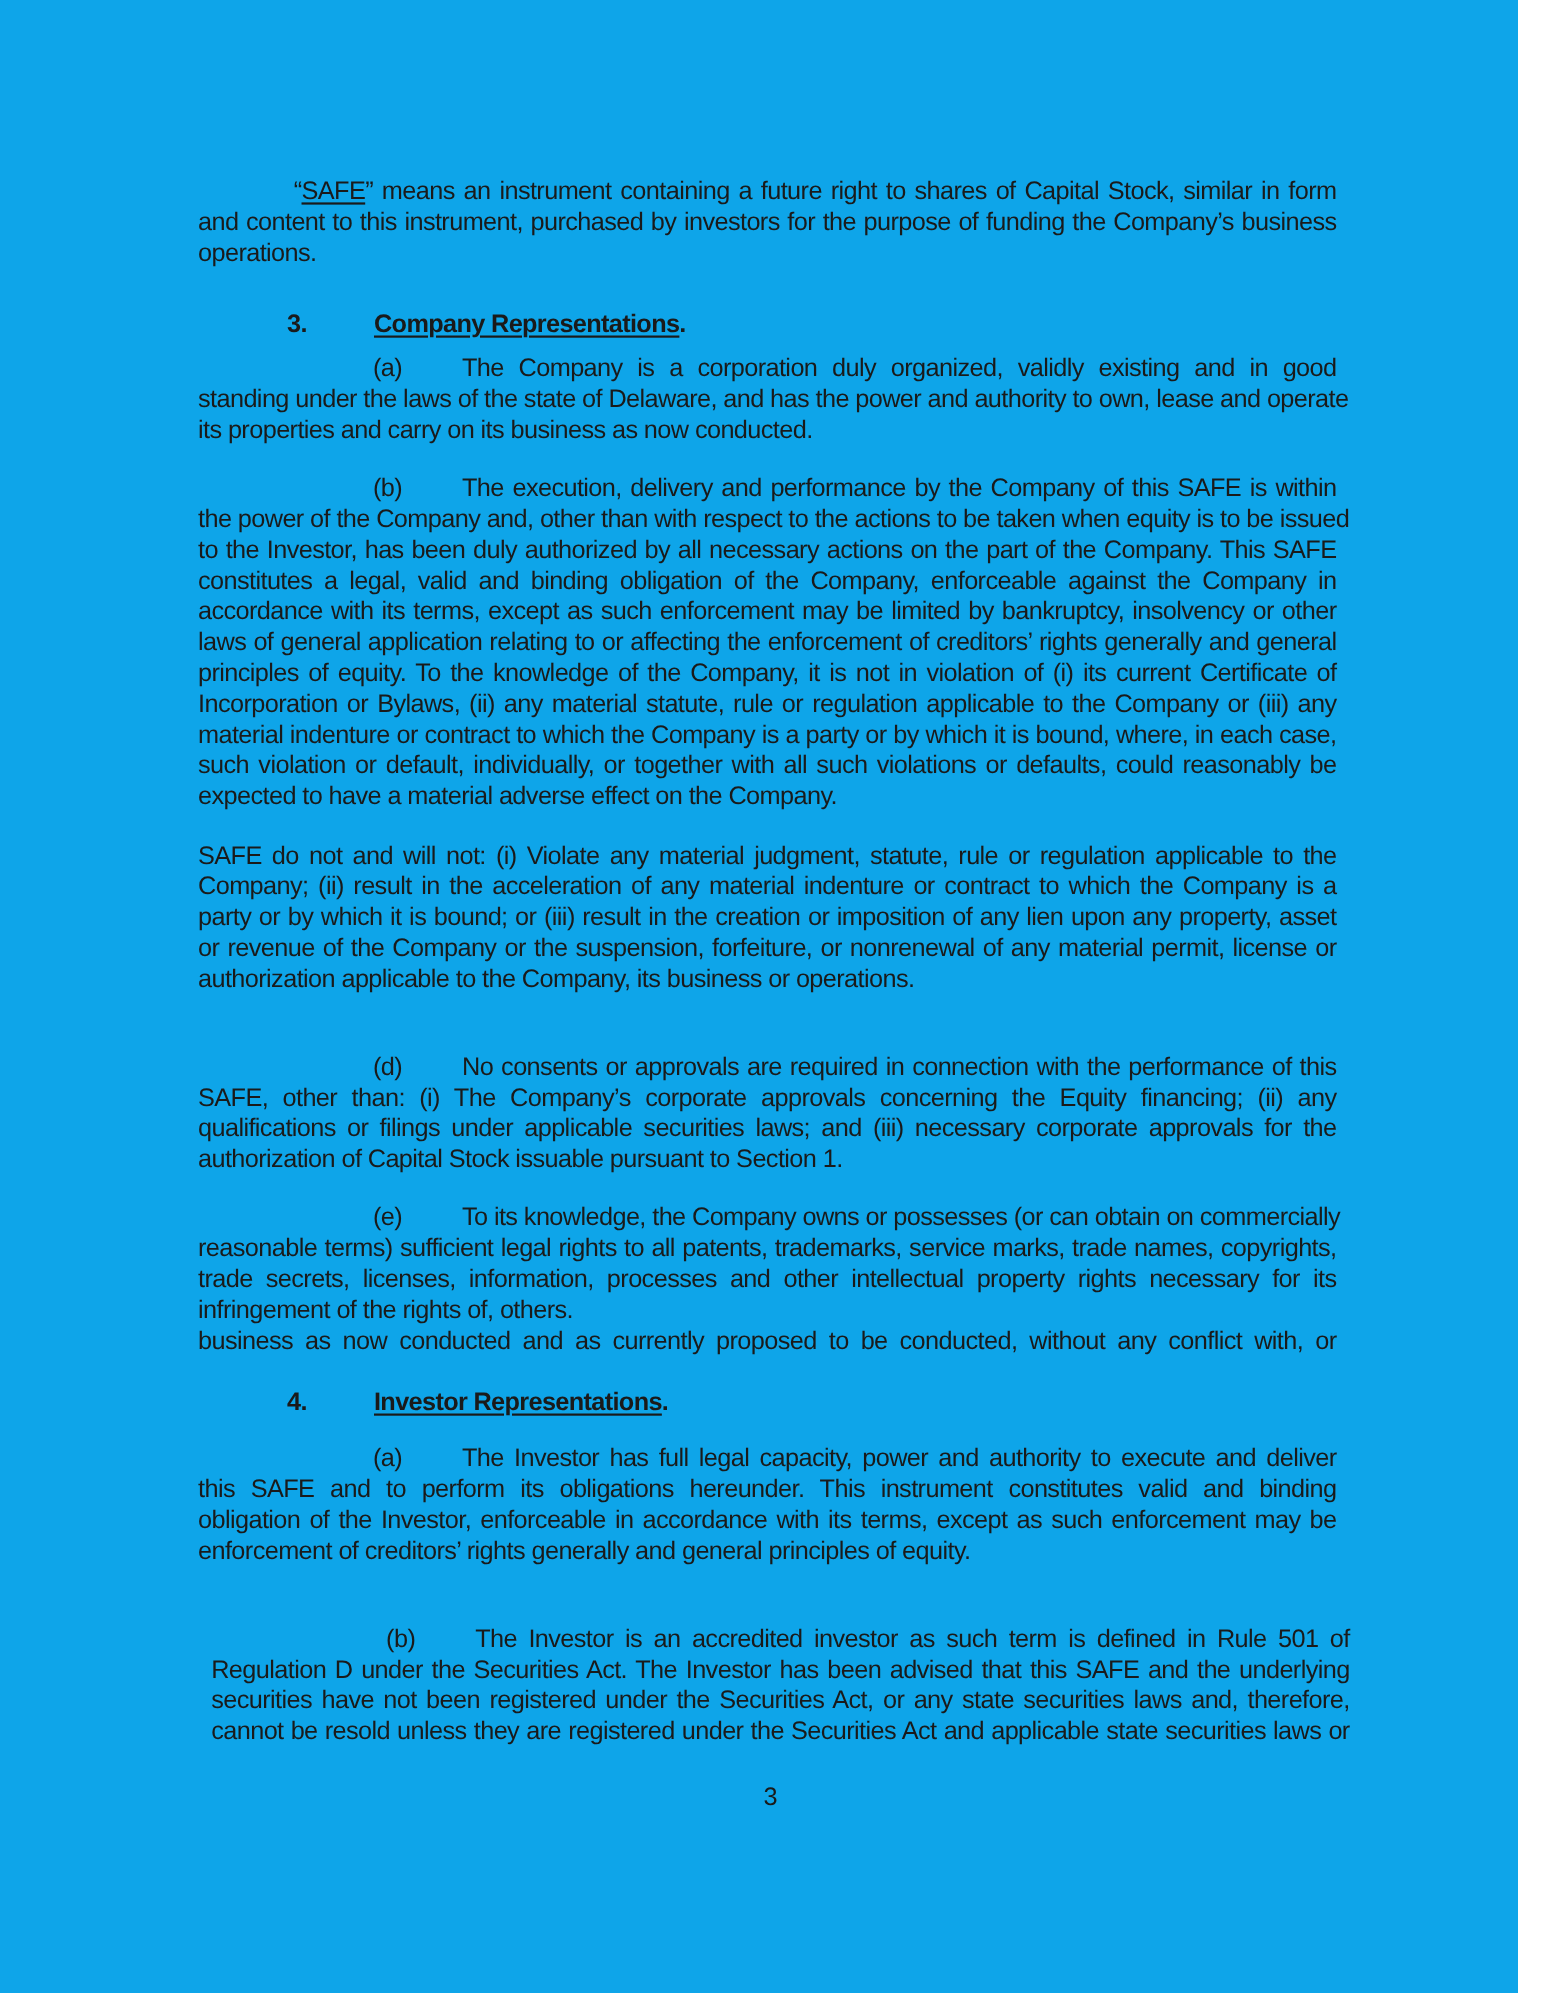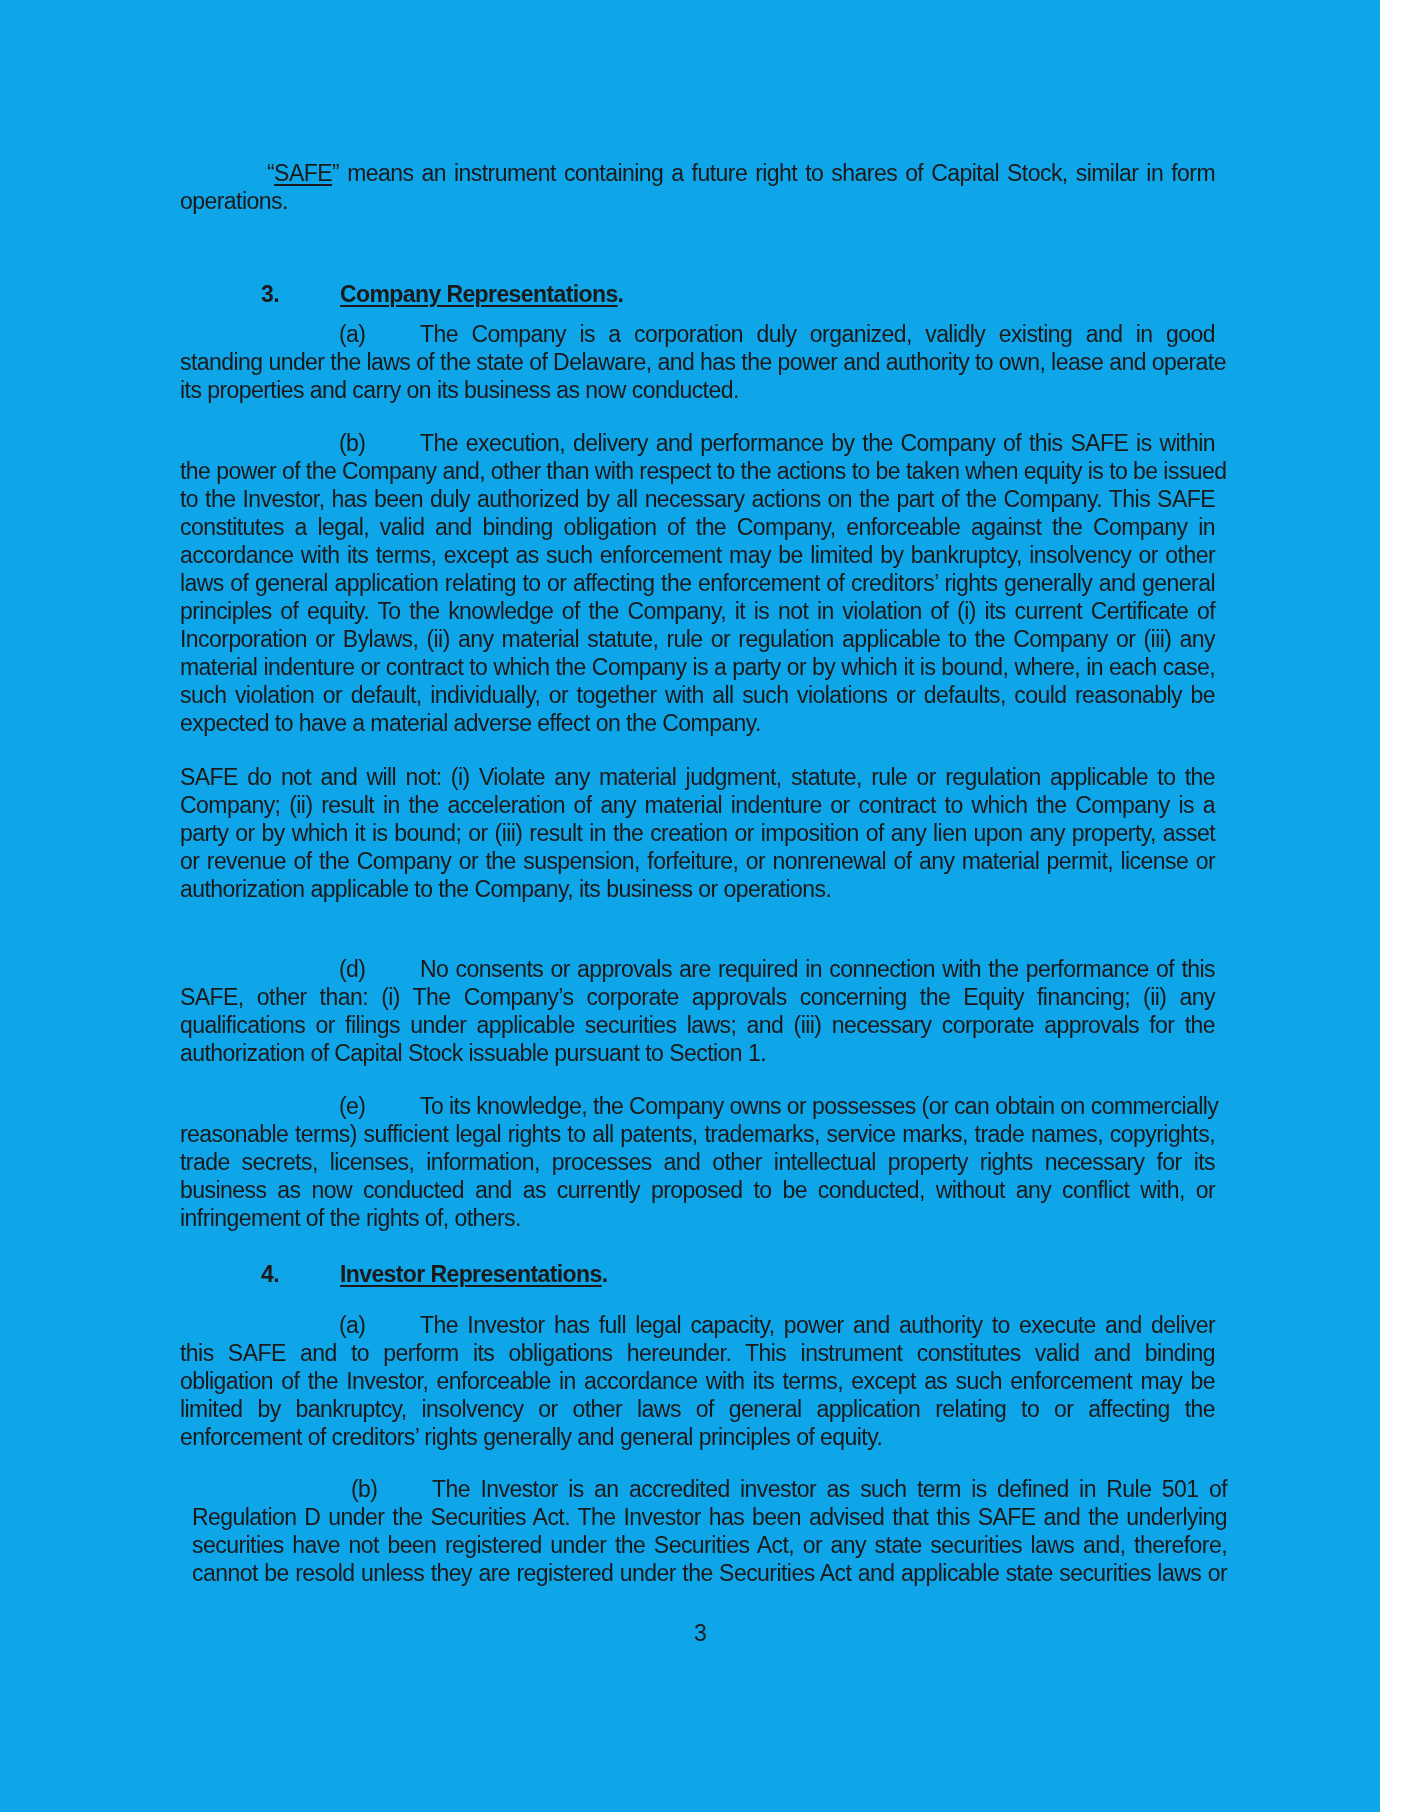"and content to this instrument," span.line { html: none -> <span>and content to this instrument, purchased by investors for the purpose of funding the Company’s business</span> }
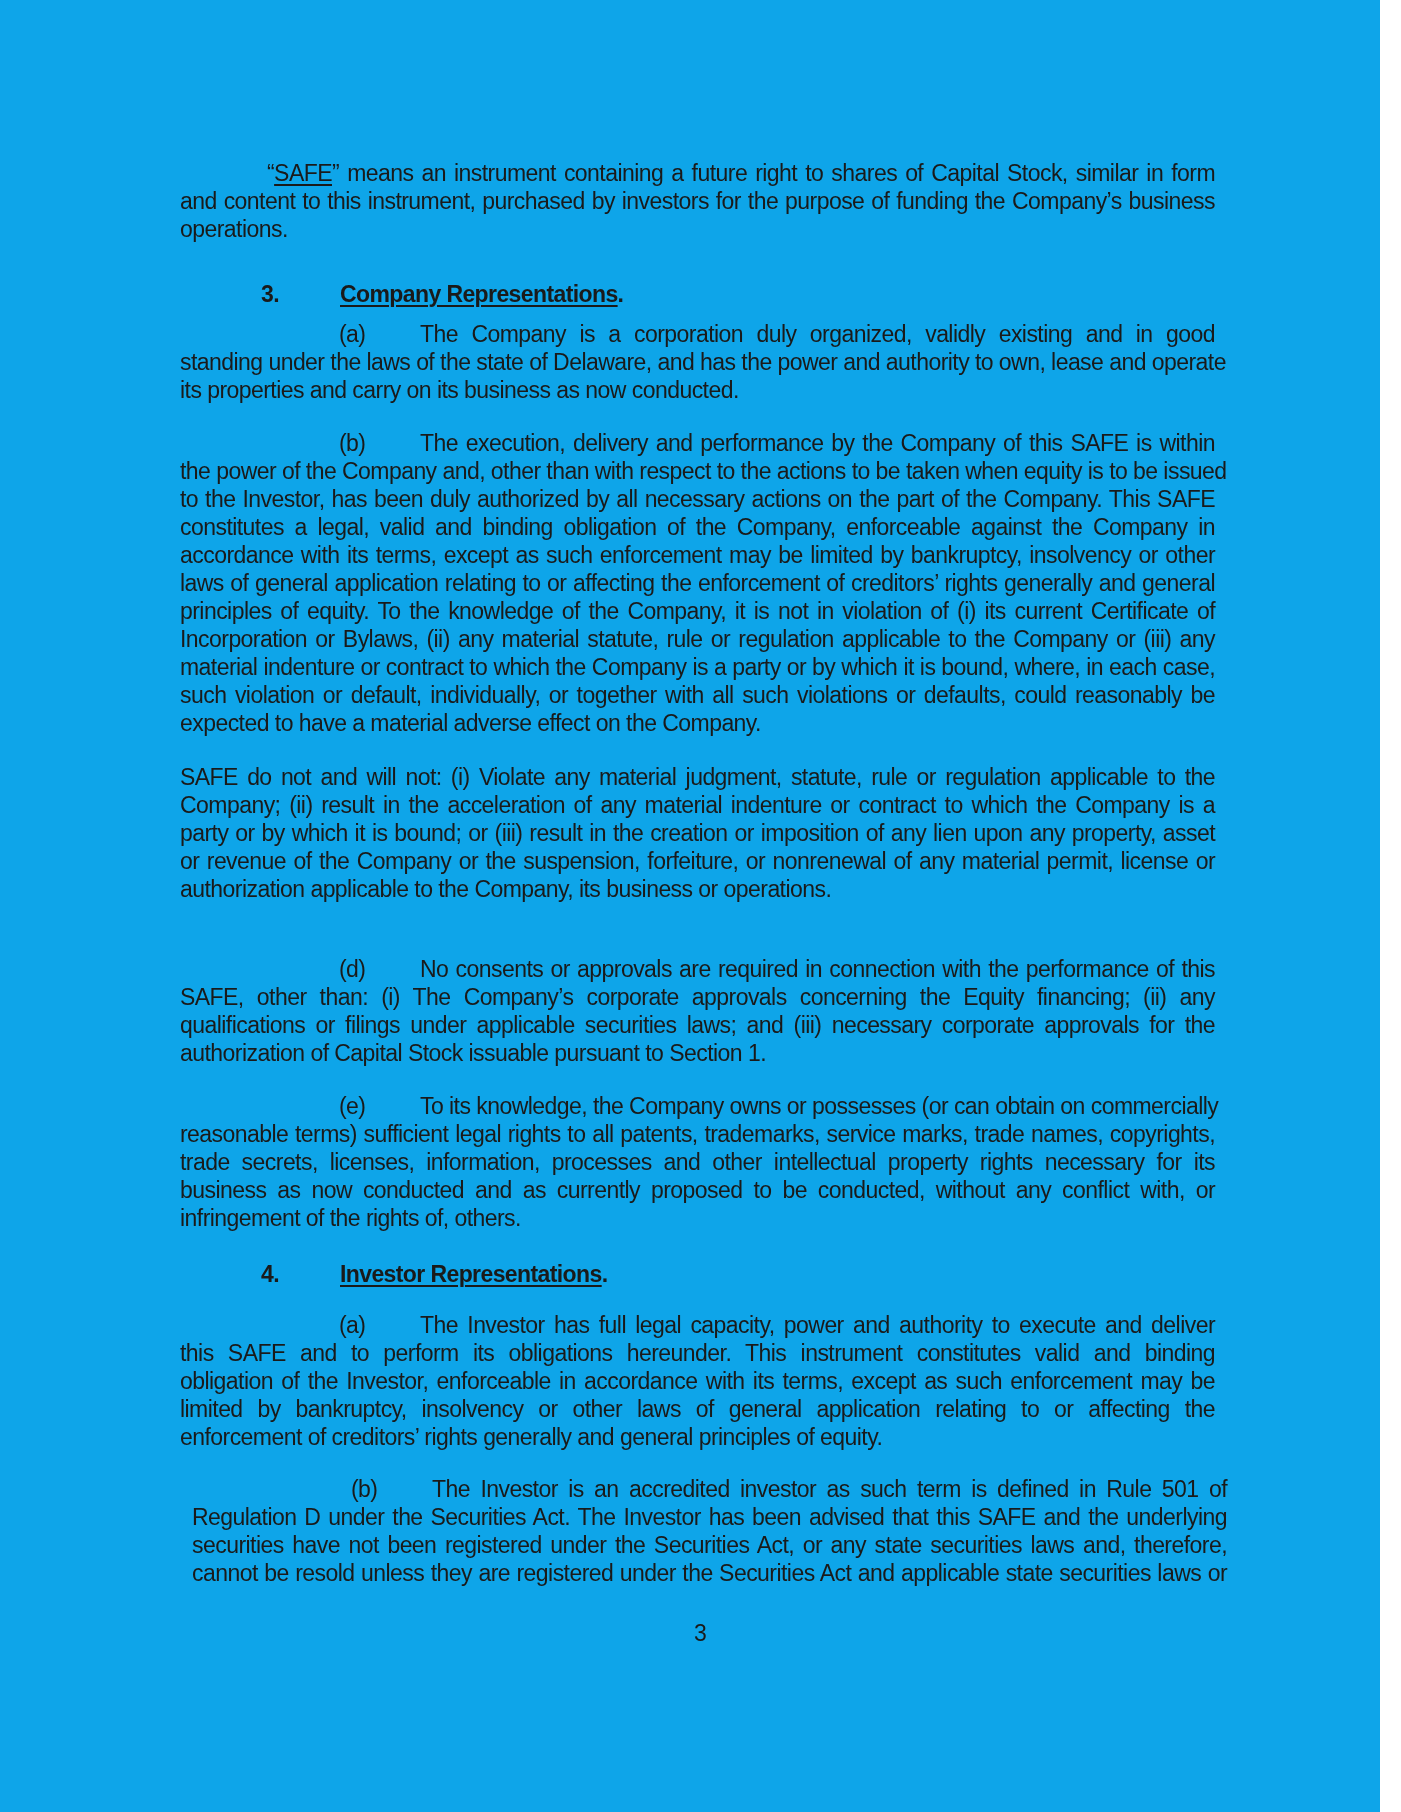"business as now conducted and" span.line { order: before "infringement of the rights of," -> after "infringement of the rights of," }
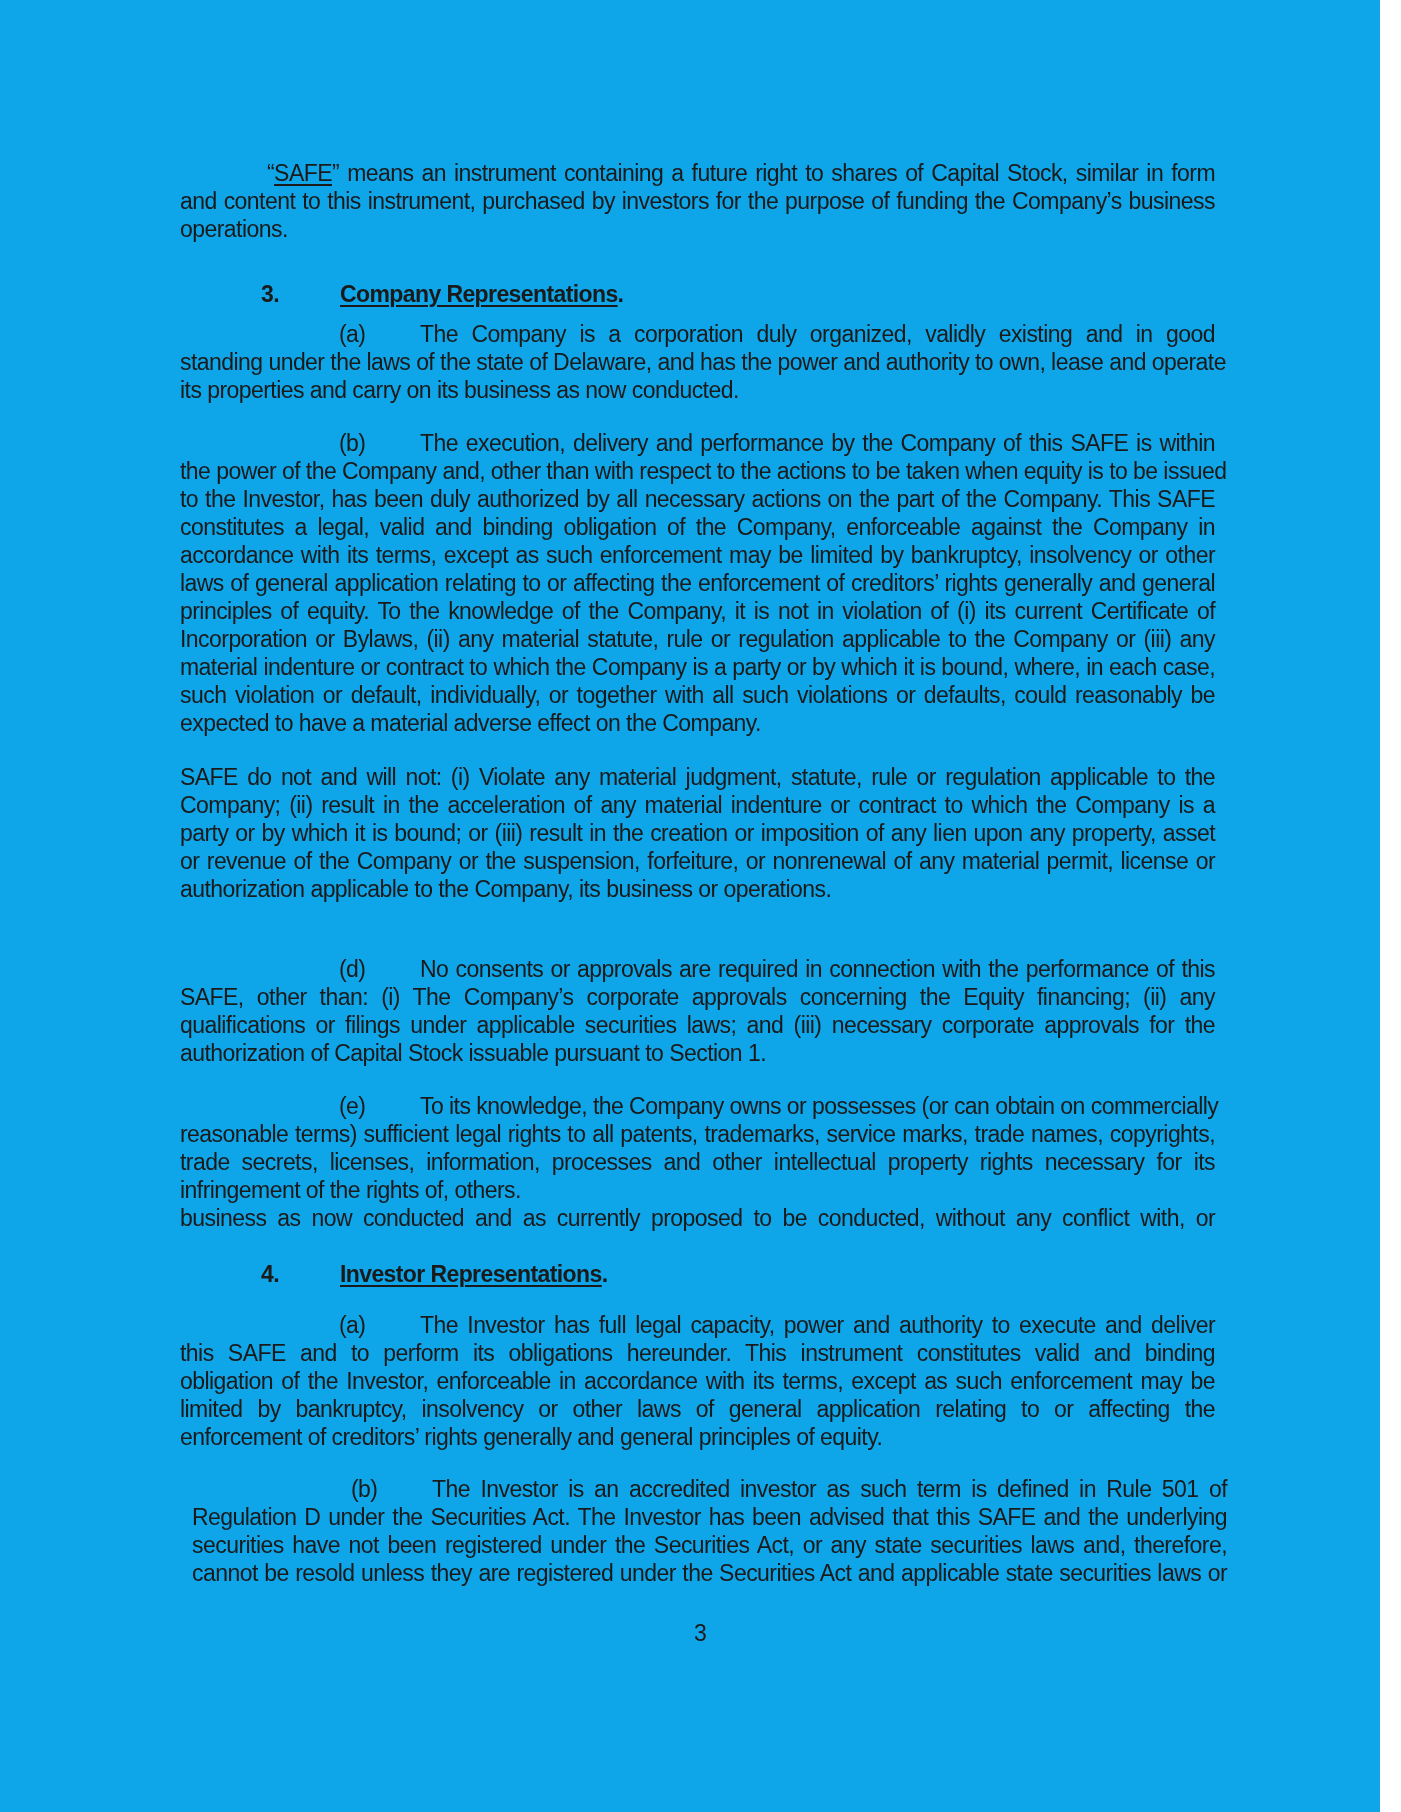"limited by bankruptcy, insolvency or" span.line { html: <span>limited by bankruptcy, insolvency or other laws of general application relating to or affecting the</span> -> none }
